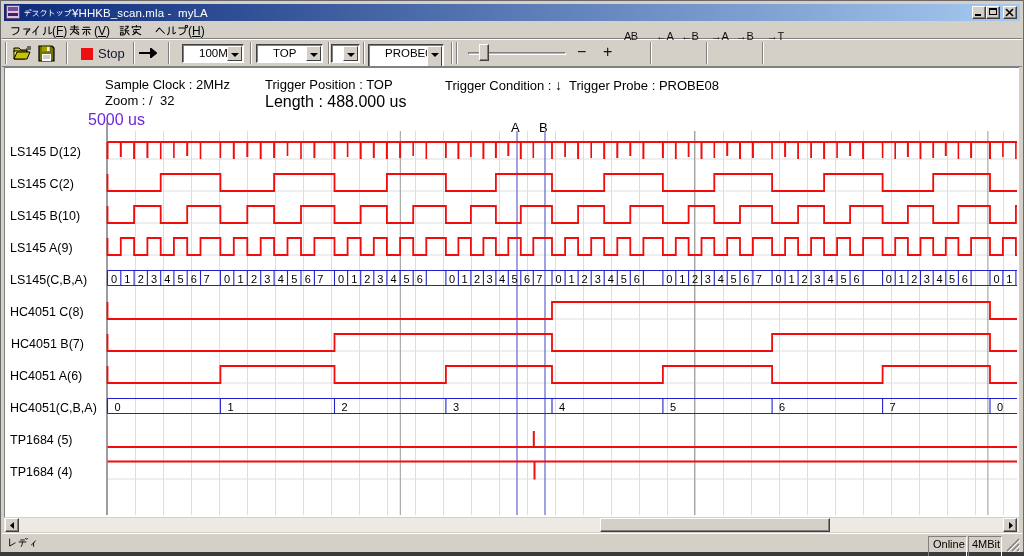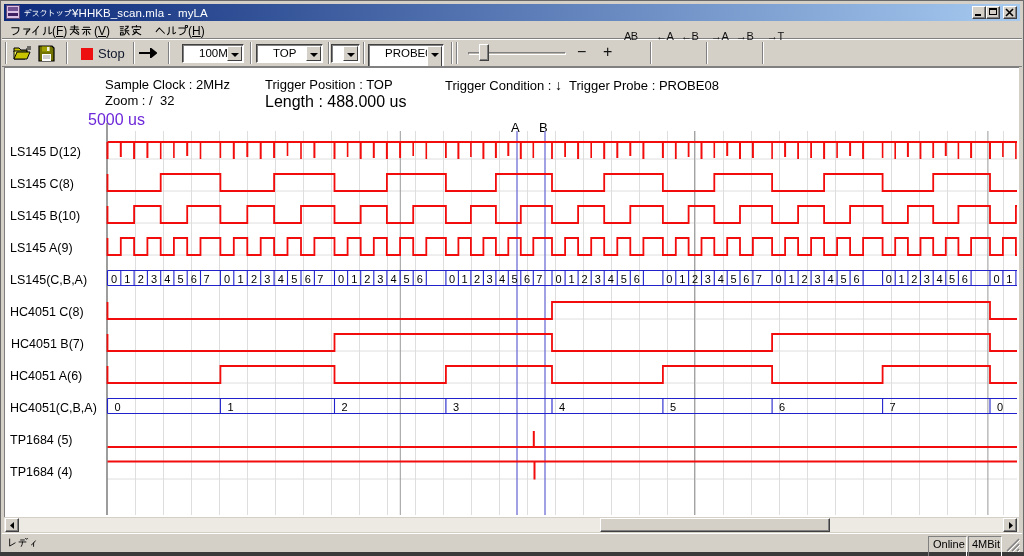"LS145 C(8)" div.ab { text: 8 -> 2 }
